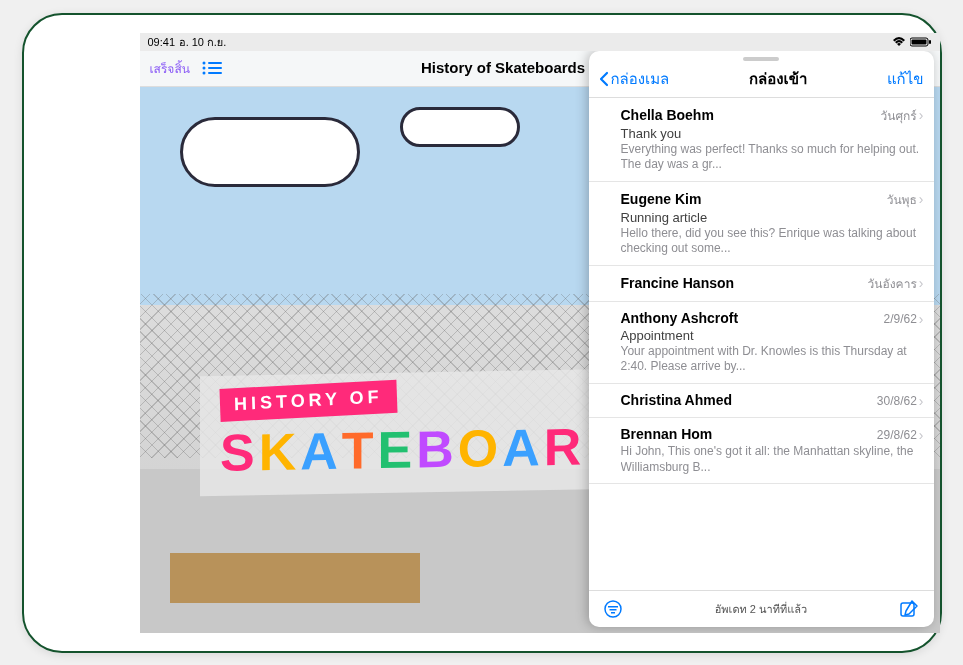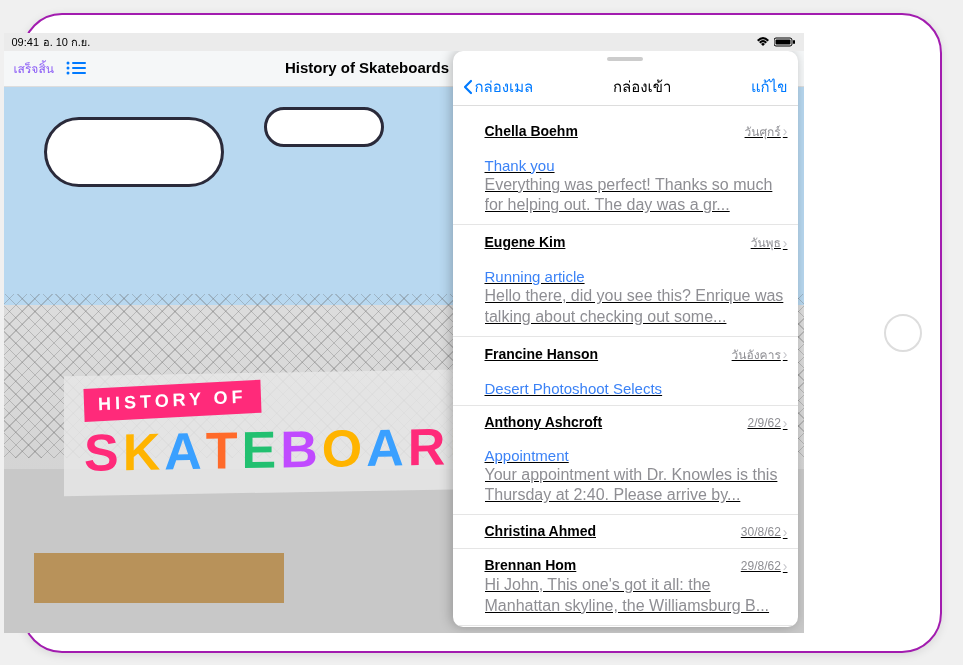"09:41" .ipad-frame { border: 2px solid #a21caf -> 2px solid #14532d; justify-content: flex-start -> flex-end }
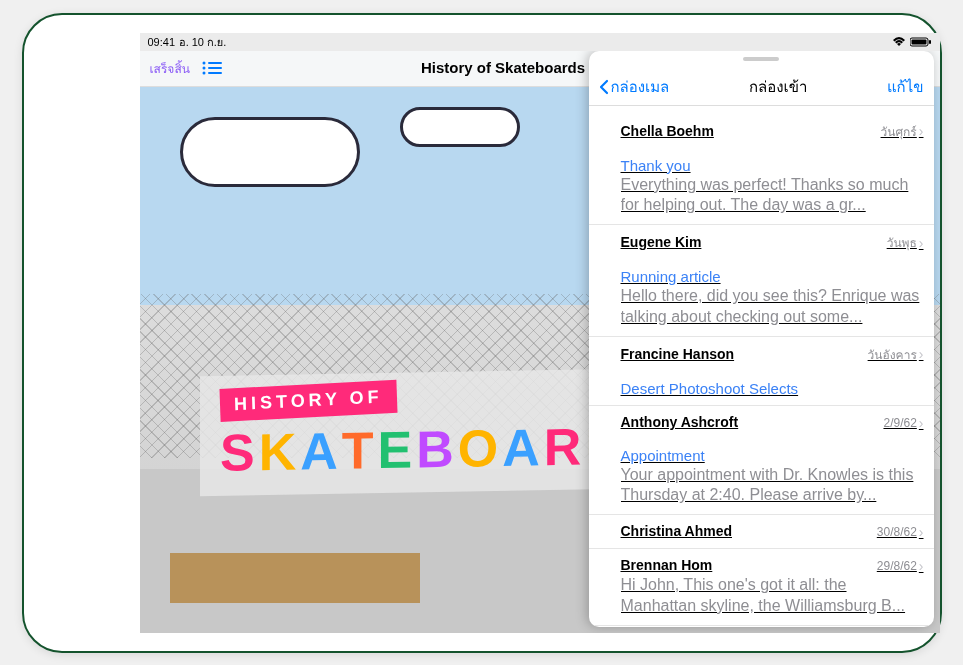"กล่องเมล" .slide-over { gap: 8px -> none }
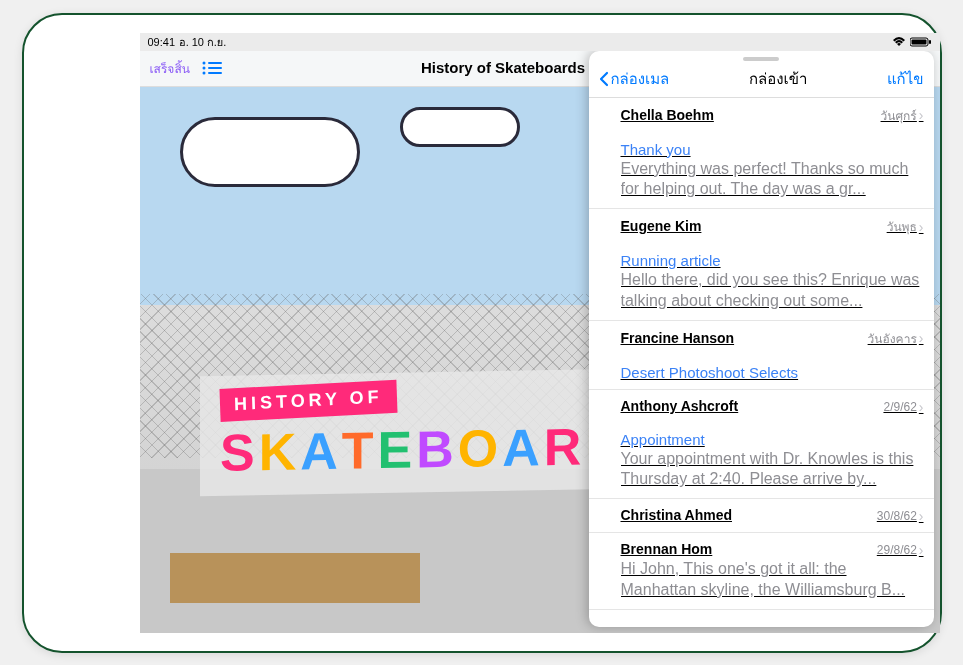"กล่องเข้า" .so-title { font-weight: 400 -> 700 }
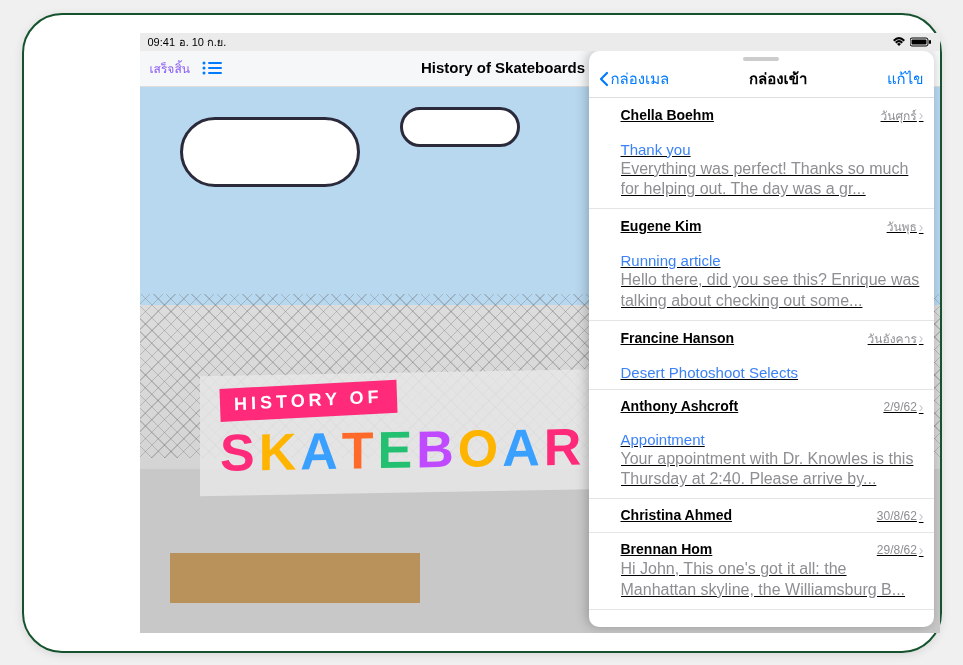"Chella Boehm" .mail-item { text-decoration: underline -> none }
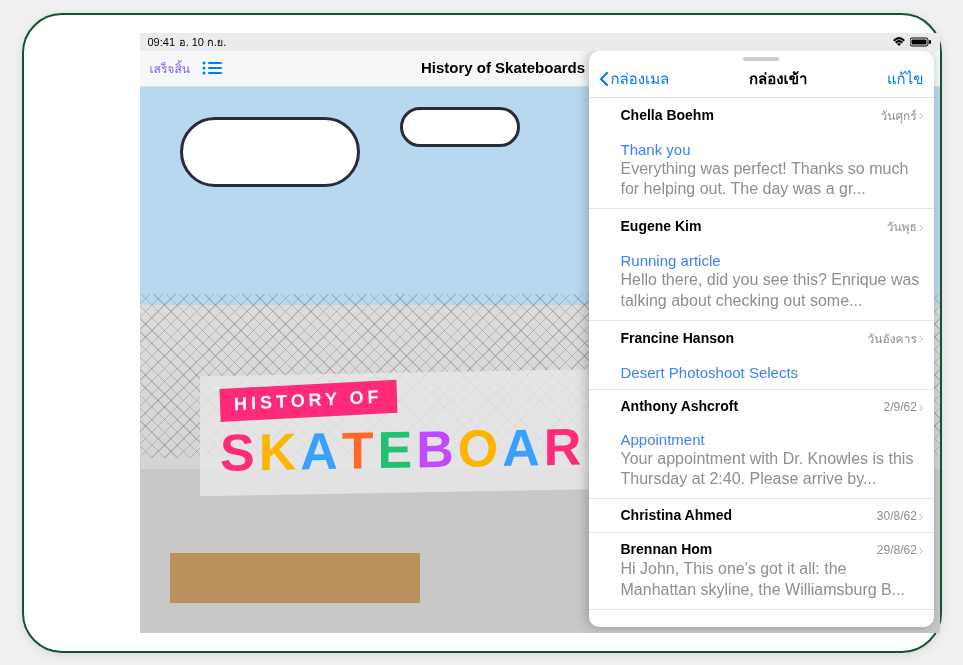"Thank you" .mail-subject { color: #3b82f6 -> #404040; font-size: 15px -> 13px; margin-top: 16px -> 1px }
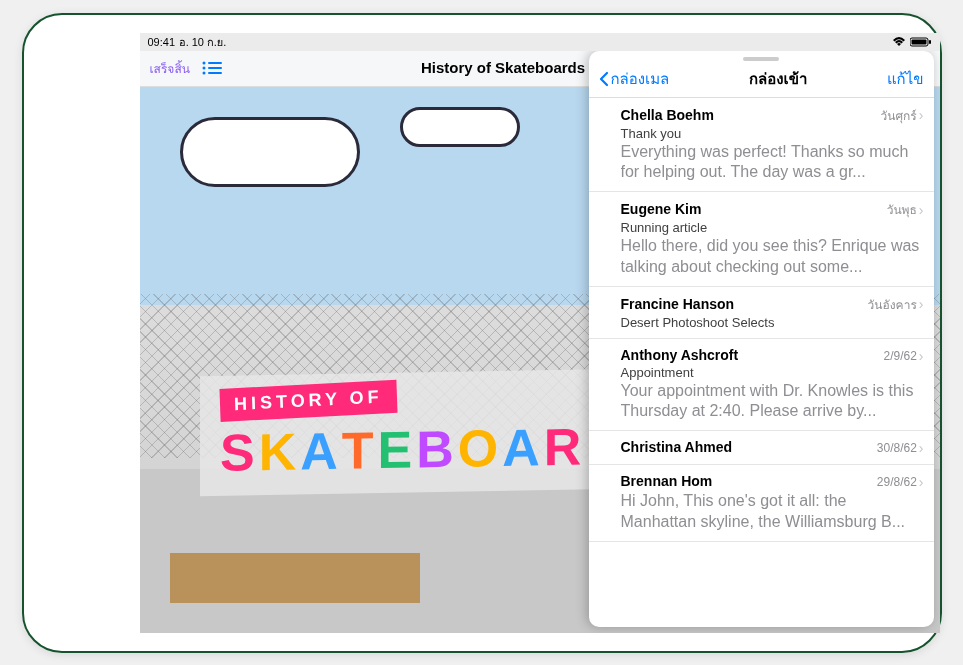"Everything was perfect! Thanks so" .mail-preview { font-size: 16px -> 12px }
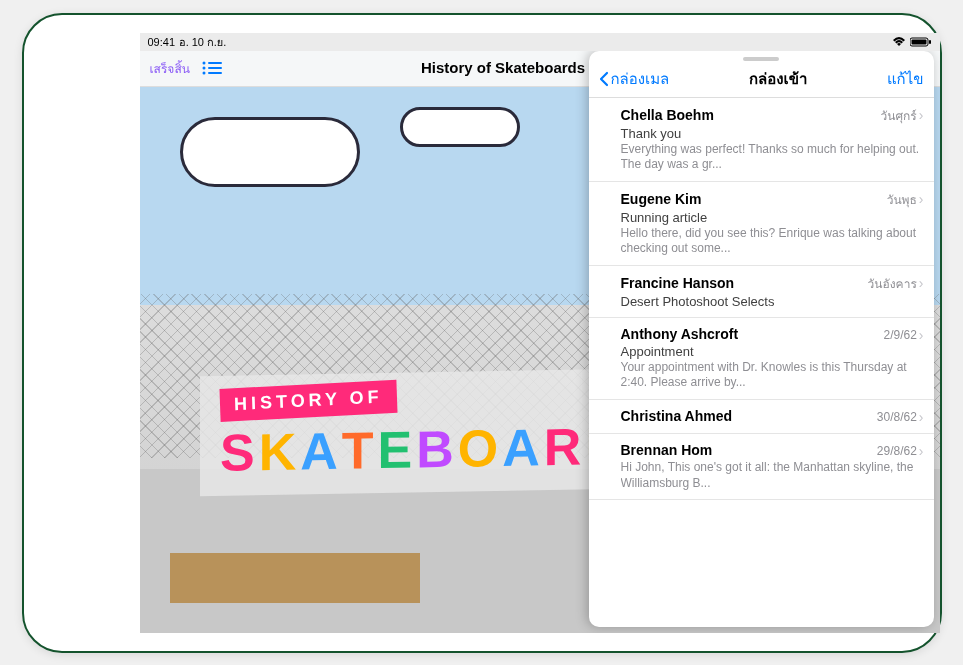"Desert Photoshoot Selects" div.mail-subject { html: <div>Desert Photoshoot Selects</div> -> none }
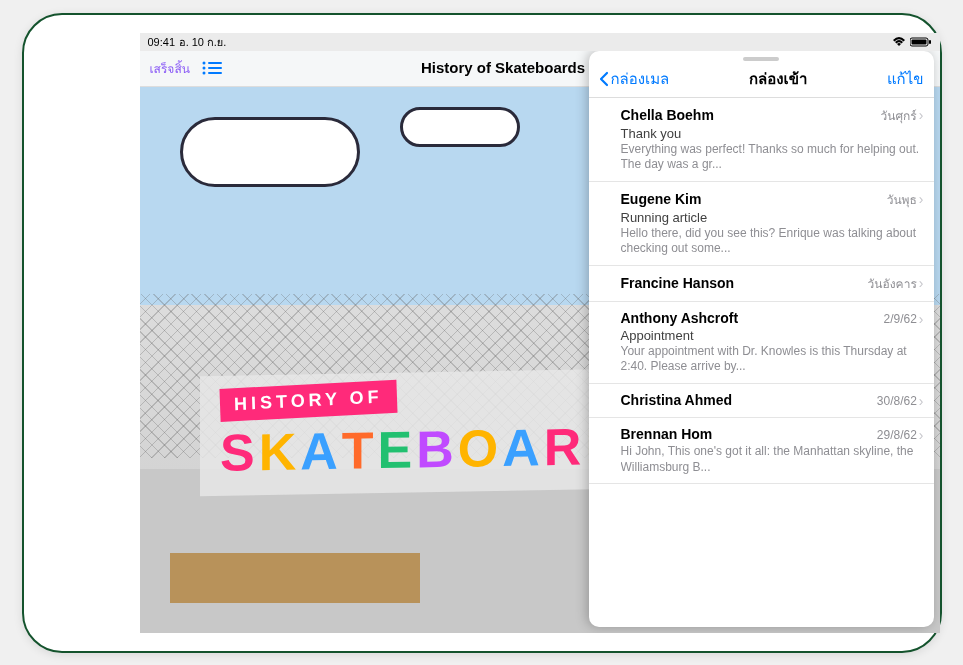"อัพเดท 2 นาทีที่แล้ว" div.so-toolbar { html: none -> <div> <span> <svg> <circle></circle> <rect></rect> <rect></rect> <rect></rect> </svg> </span> <span>อัพเดท 2 นาทีที่แล้ว</span> <span> <svg> <rect></rect> <path></path> </svg> </span> </div> }
